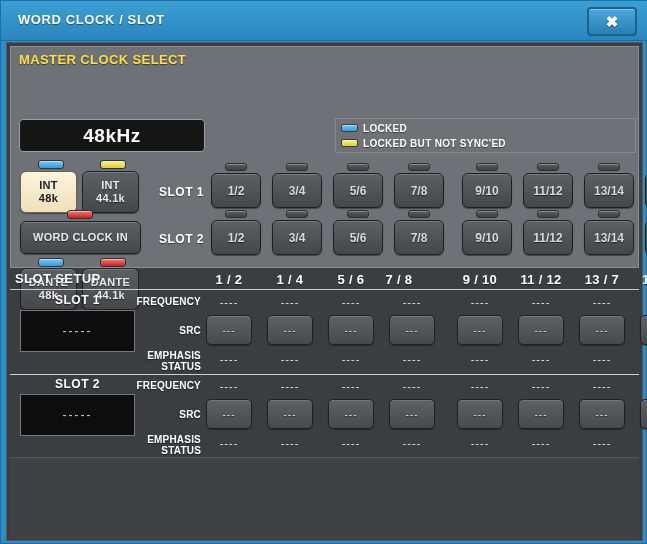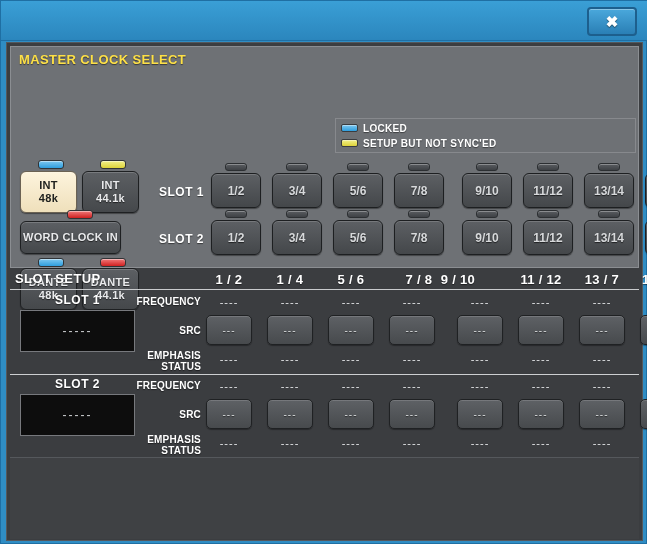"WORD CLOCK / SLOT" div.title-text { html: none -> <div>WORD CLOCK / SLOT</div> }
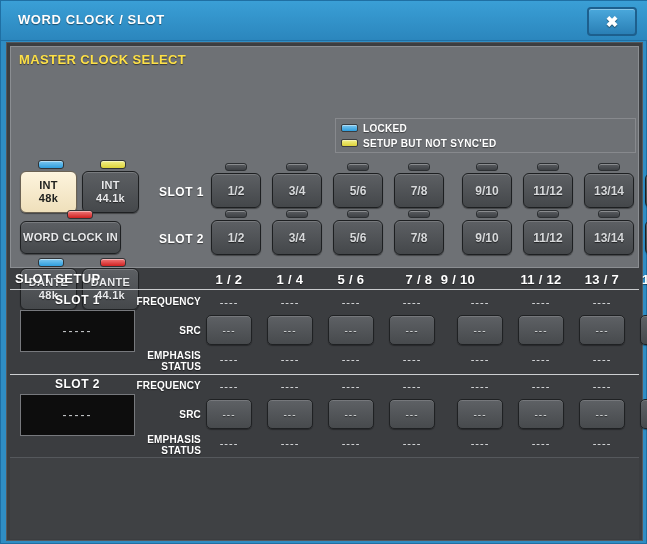"48kHz" div.mcs-readout { html: none -> <div> <span>48kHz</span> </div> }
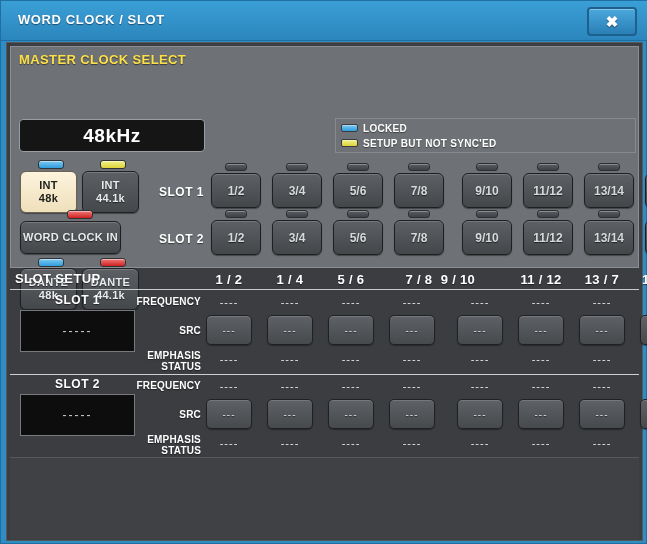"SETUP BUT NOT SYNC'ED" span.legend-label { text: SETUP -> LOCKED }
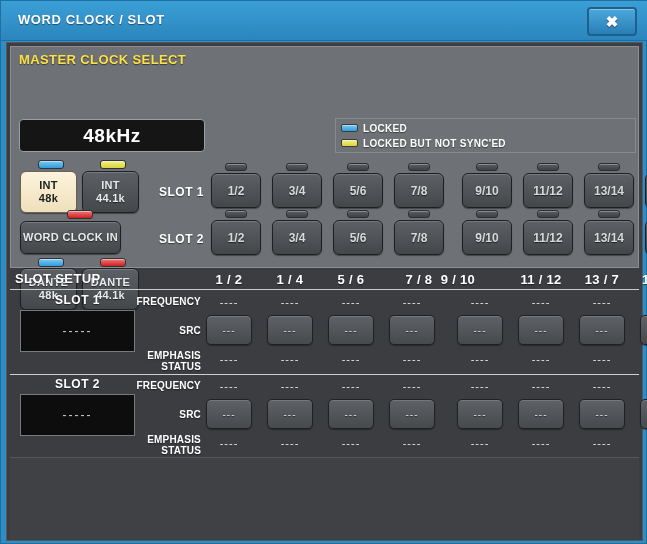"WORD CLOCK IN" div.clk-btn { width: 101px -> 121px }
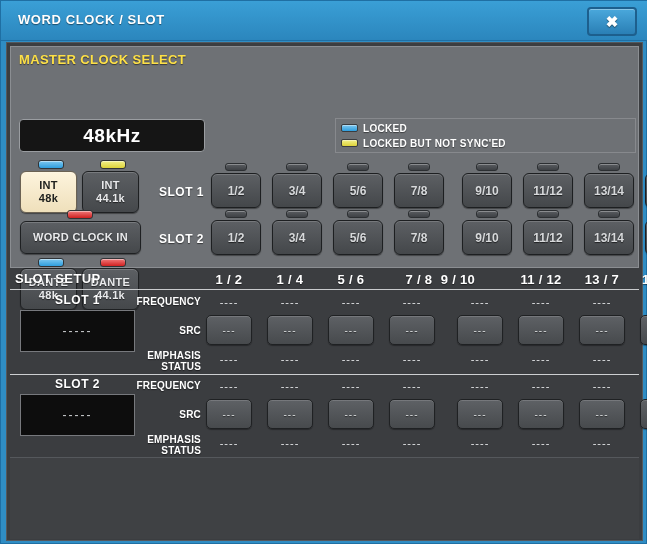"7 / 8" div.setup-hdr { left: 386px -> 366px }
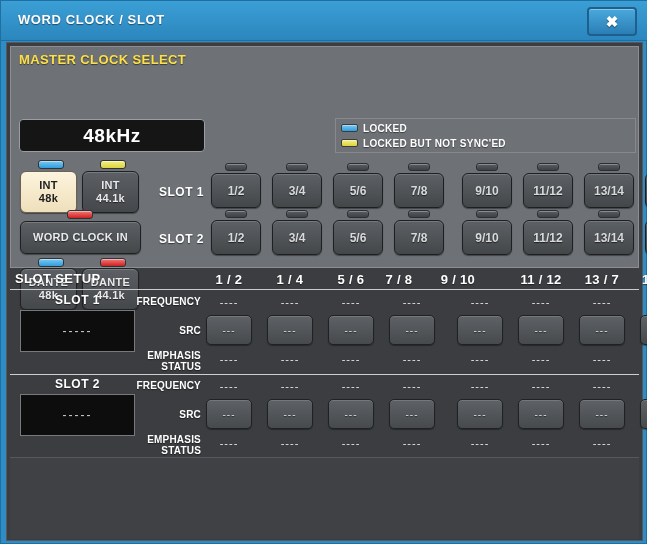"9 / 10" div.setup-hdr { left: 425px -> 447px }
